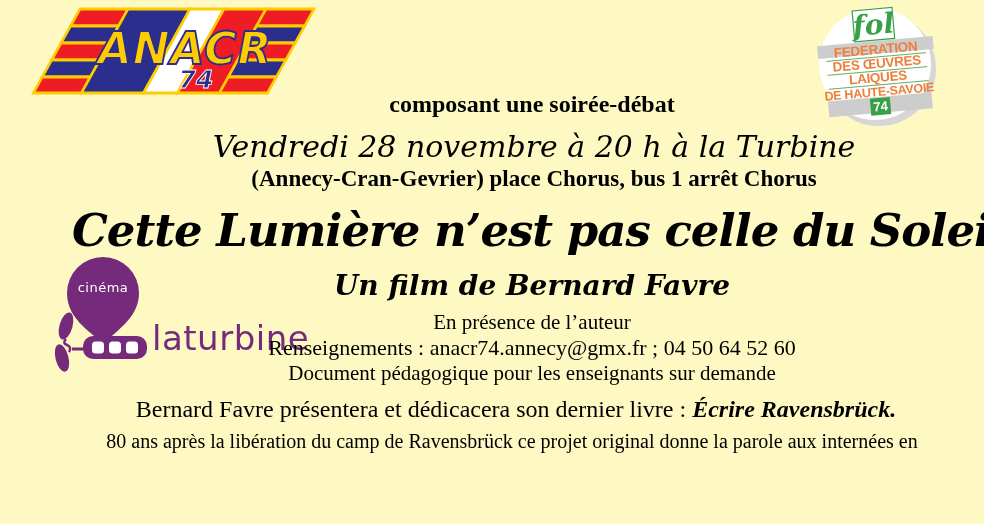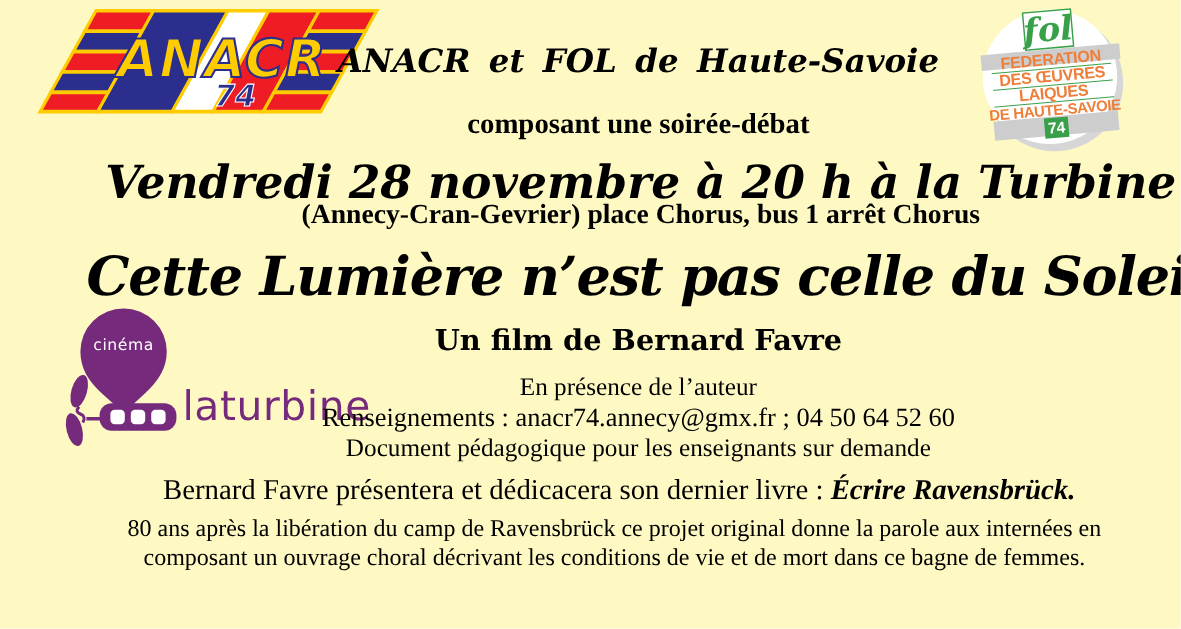"ANACR et FOL de Haute-Savoie" div.line { html: <div>ANACR et FOL de Haute-Savoie</div> -> none }
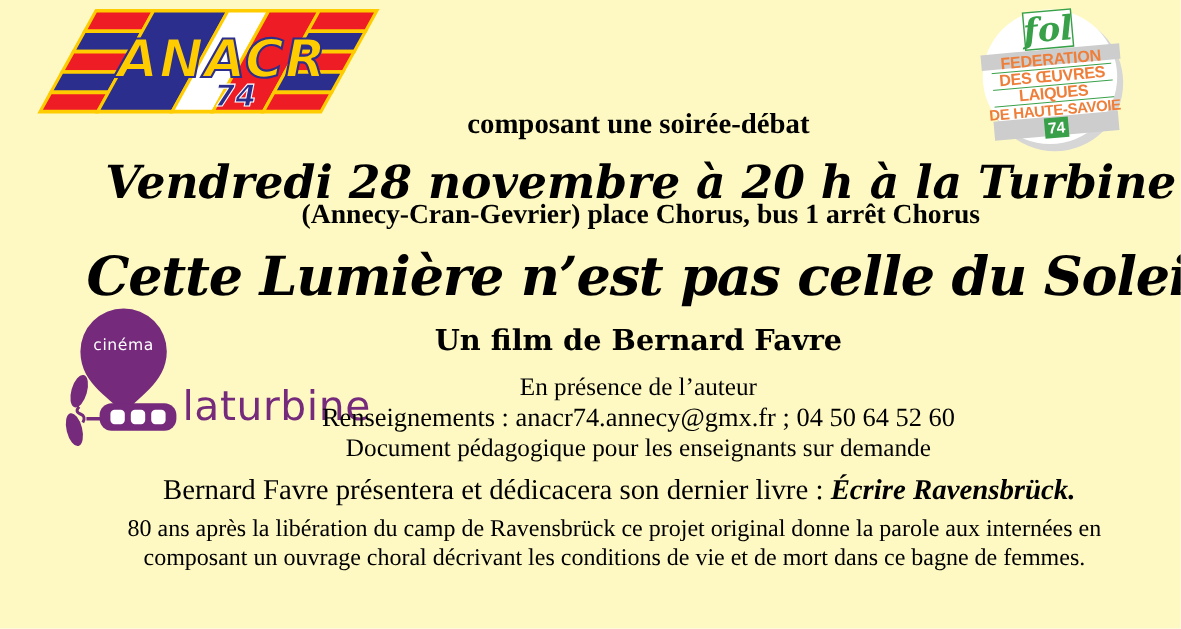"Vendredi 28 novembre à 20" .date-line { font-size: 38px -> 30px; font-weight: bold -> normal }
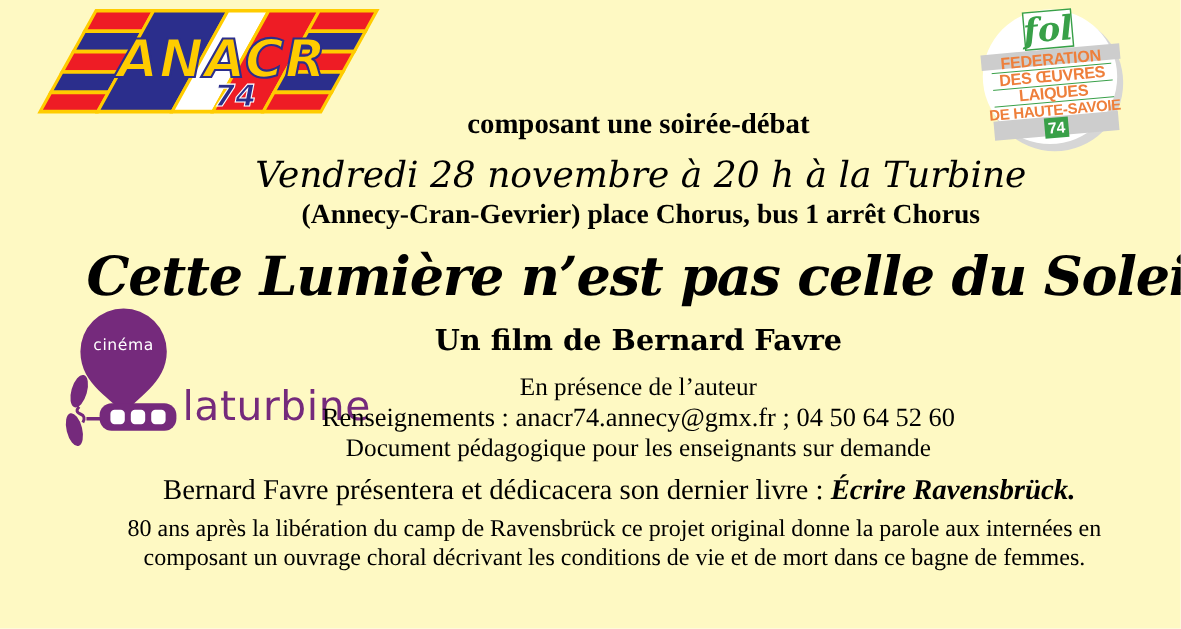"Un film de Bernard Favre" .byline { font-size: 24px -> 28px; font-style: none -> italic }
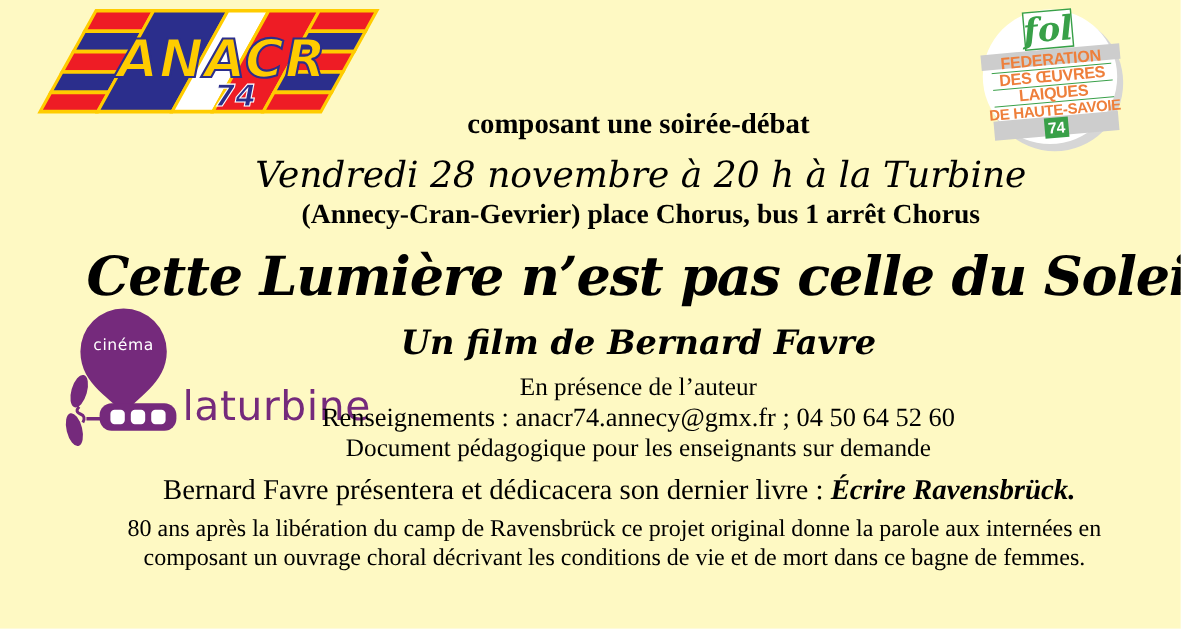"composant un ouvrage choral décrivant" div { html: <div>composant un ouvrage choral décrivant les conditions de vie et de mort dans ce bagne de femmes.</div> -> none }
